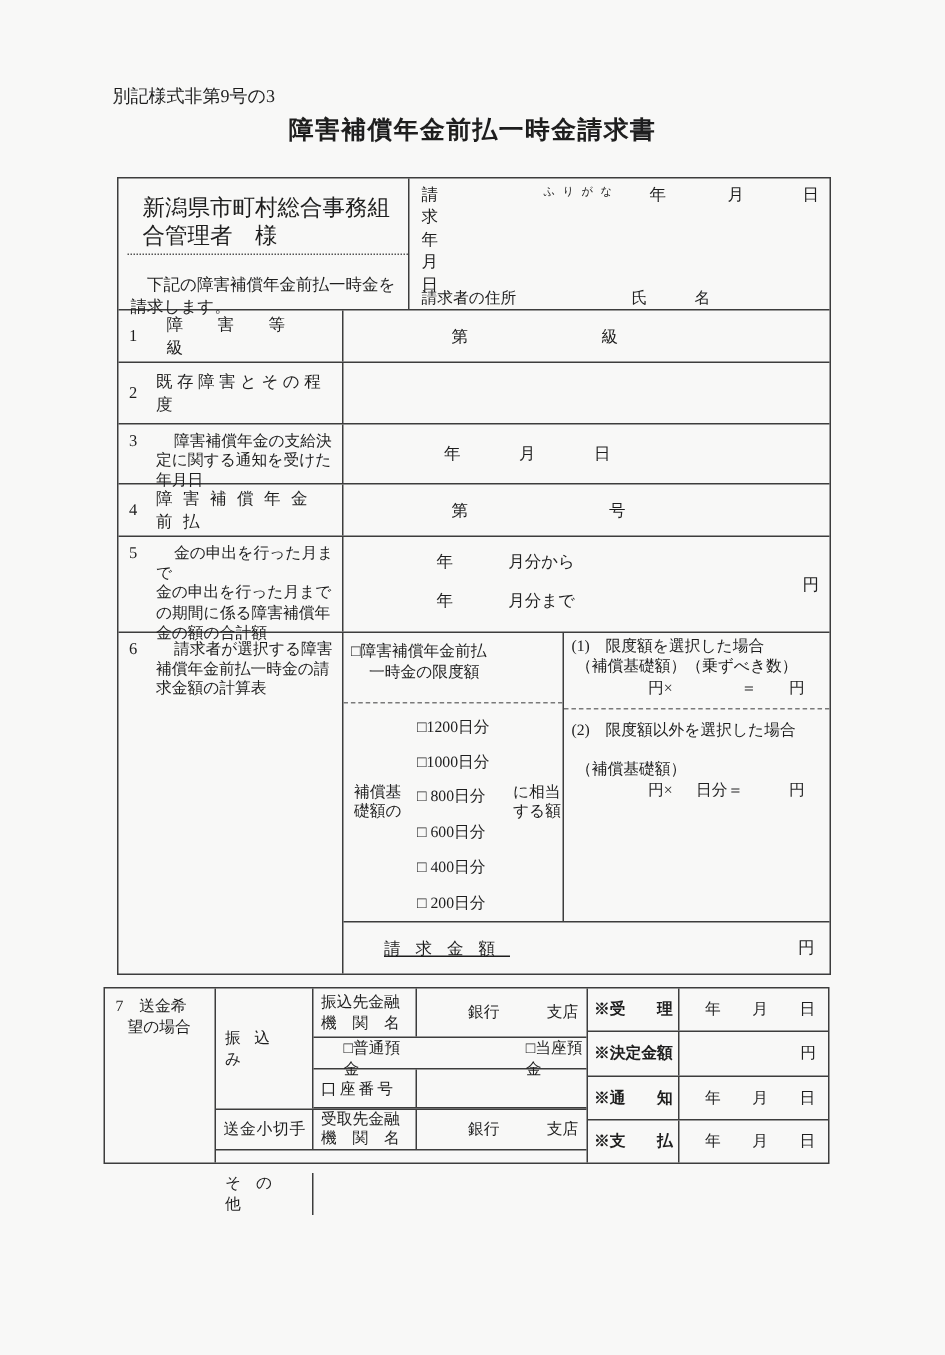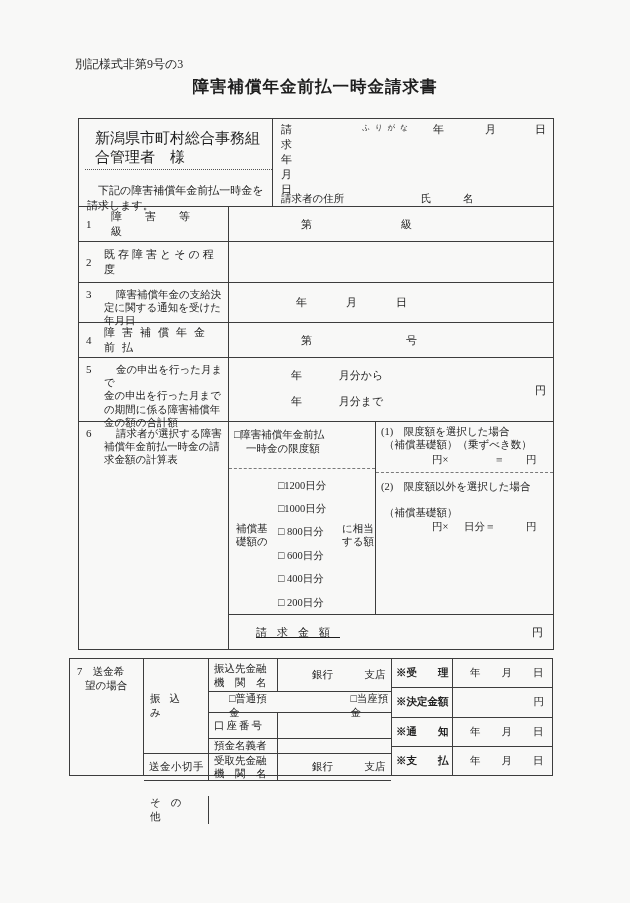"預金名義者" div.r4 { html: <div> <div> <span>預金名義者</span> </div> <div></div> </div> -> none }
